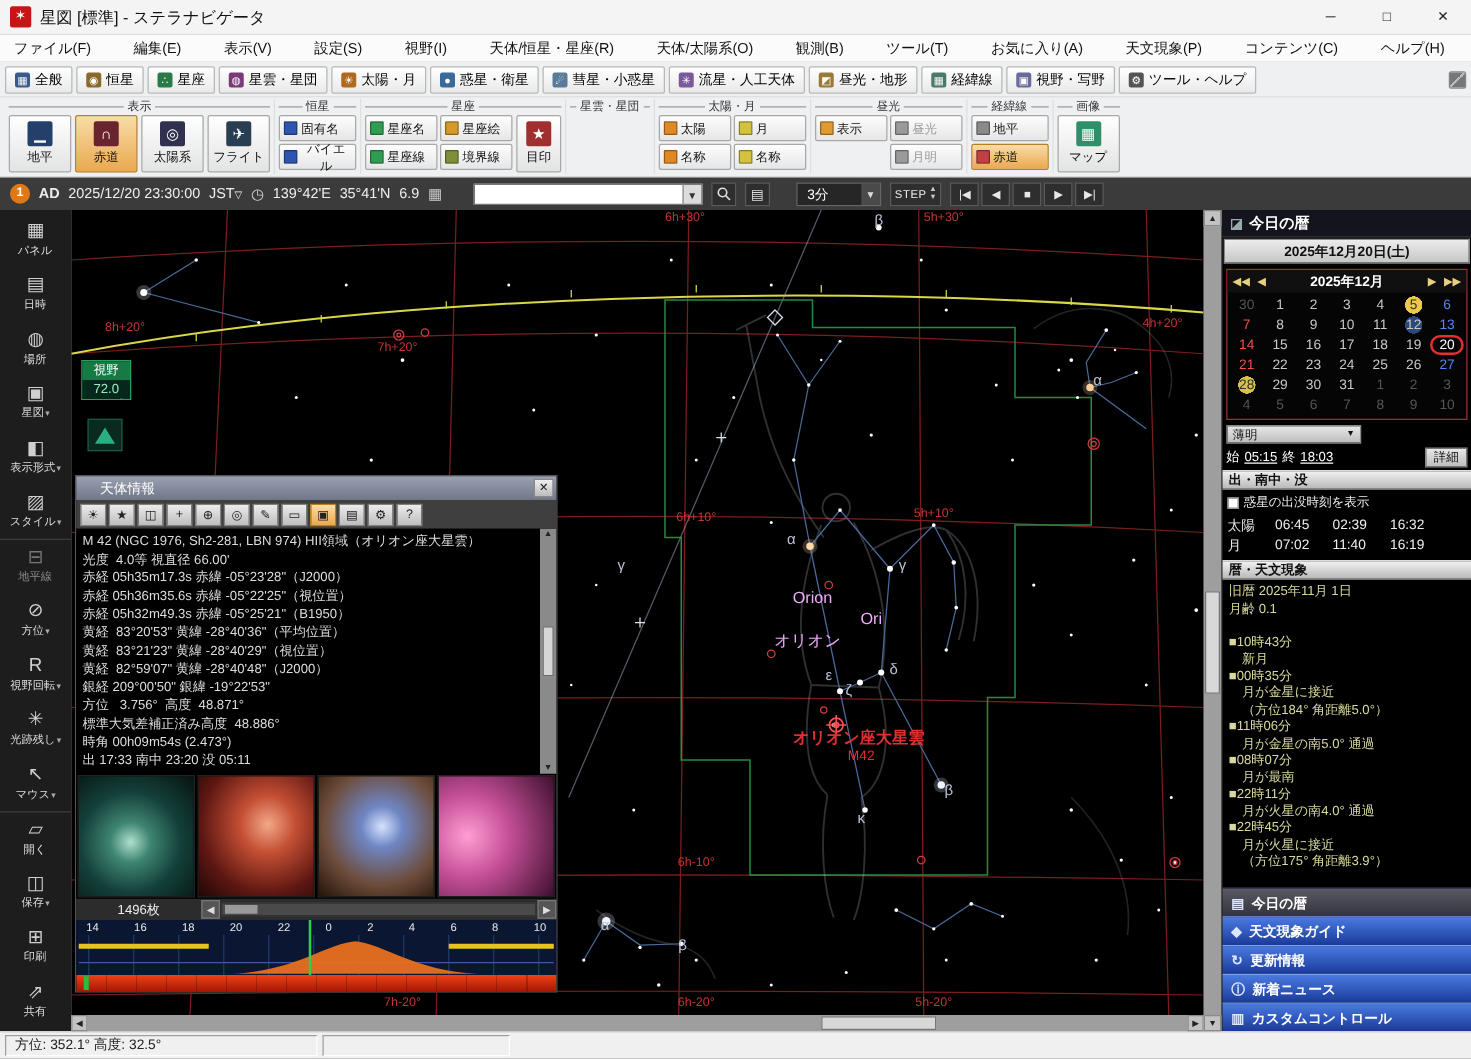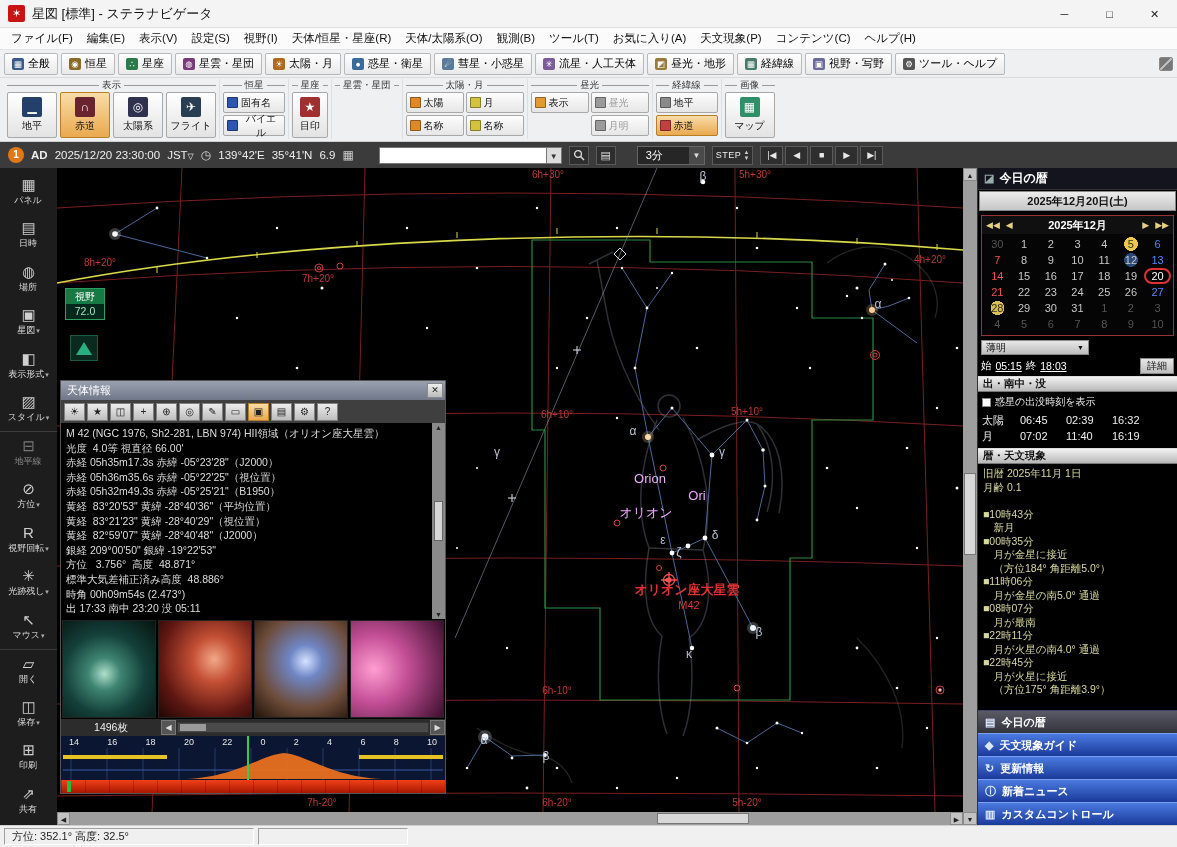"ファイル(F)" .menubar { gap: none -> 20px }
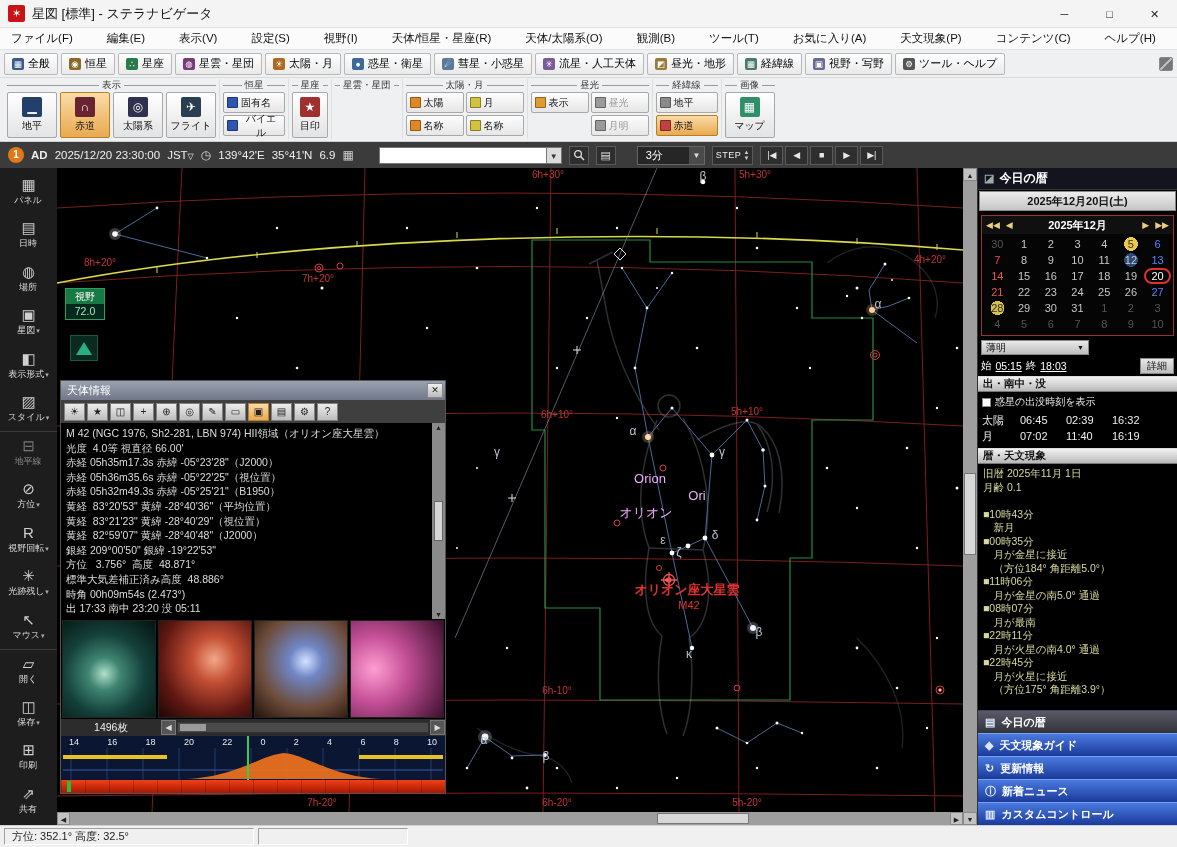"星座名" div.tgbtns { html: none -> <div> <button> <span></span> <span>星座名</span> </button> <button> <span></span> <span>星座絵</span> </button> <button> <span></span> <span>星座線</span> </button> <button> <span></span> <span>境界線</span> </button> </div> }
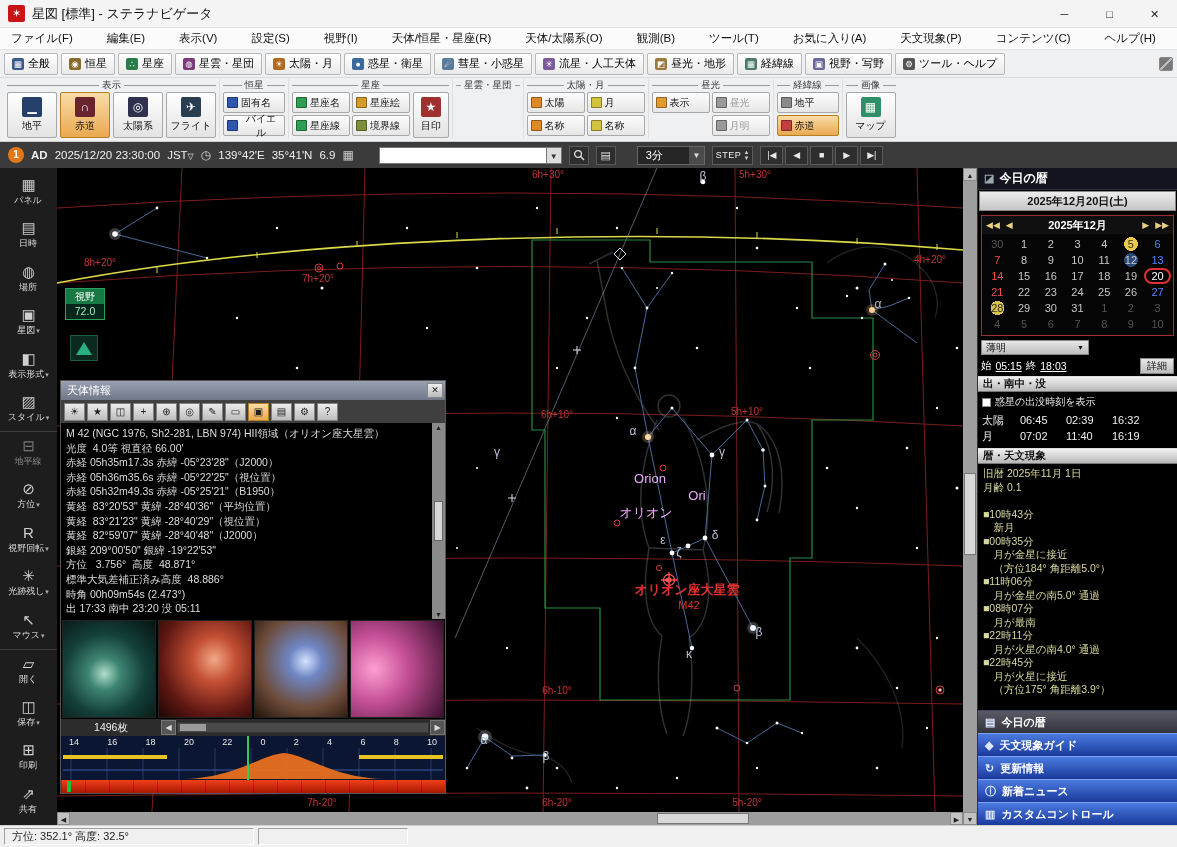"天体情報" .ip-title { padding: 0 2px 0 6px -> 0 2px 0 19px }
